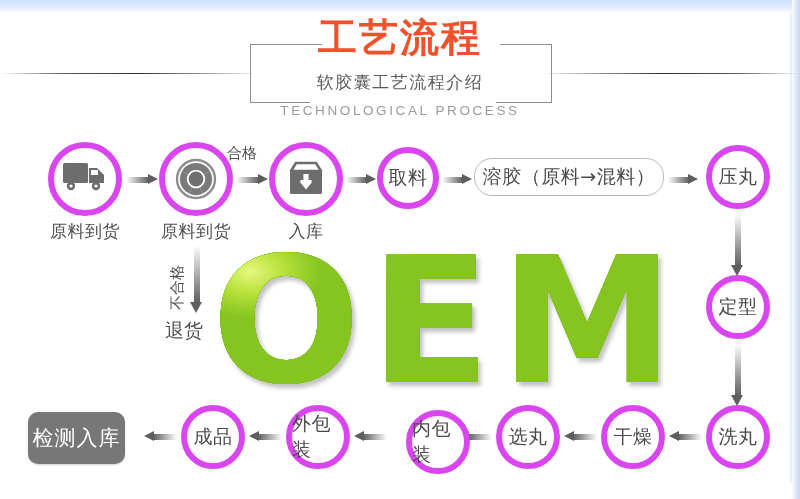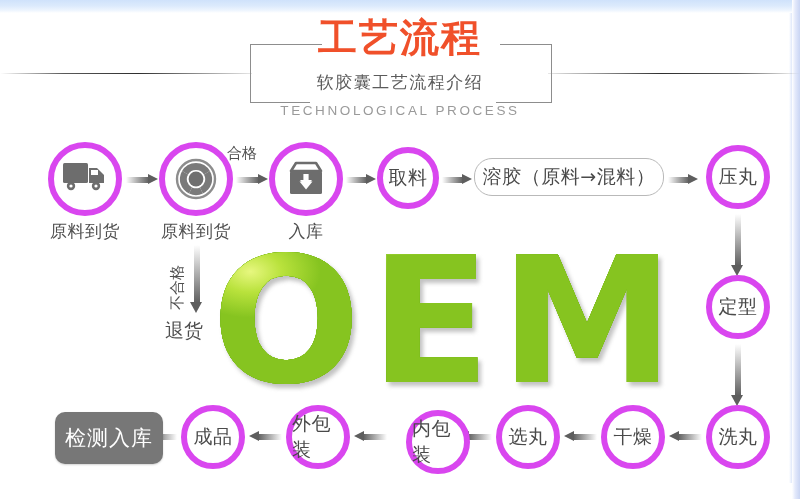"检测入库" div.node { left: 55px -> 28px; width: 108px -> 97px }
